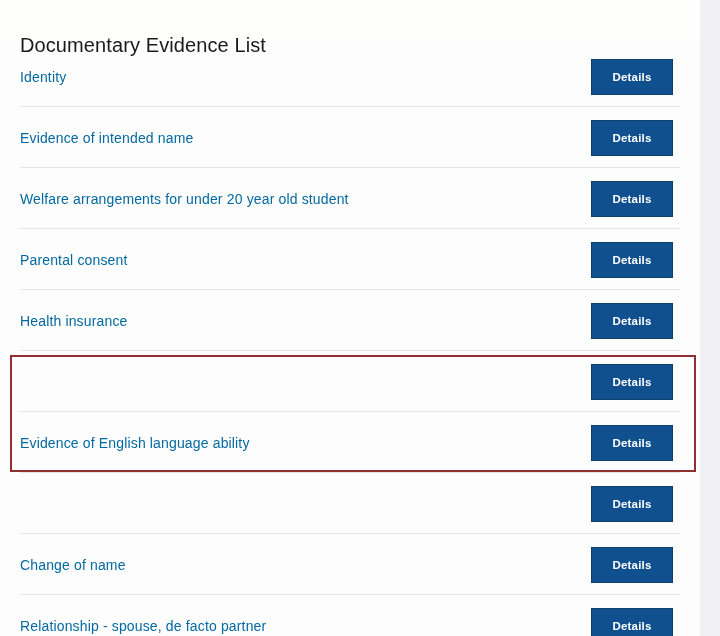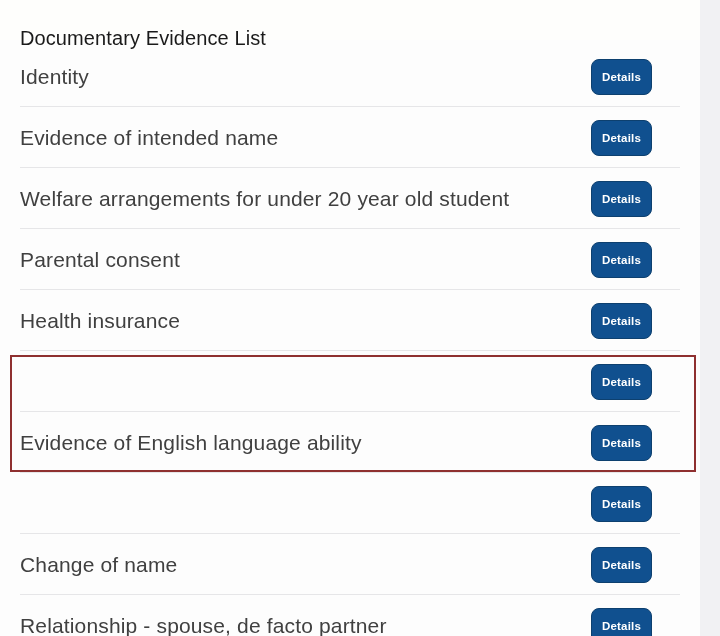"Documentary Evidence List" #page-title { top: 11px -> 18px }
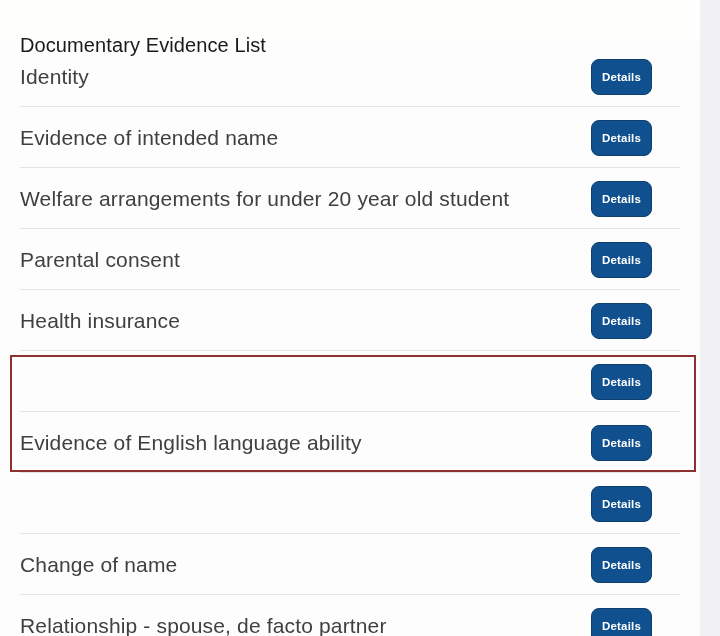"Identity" .row-label { color: #404040 -> #0369a1; font-size: 21px -> 14px }
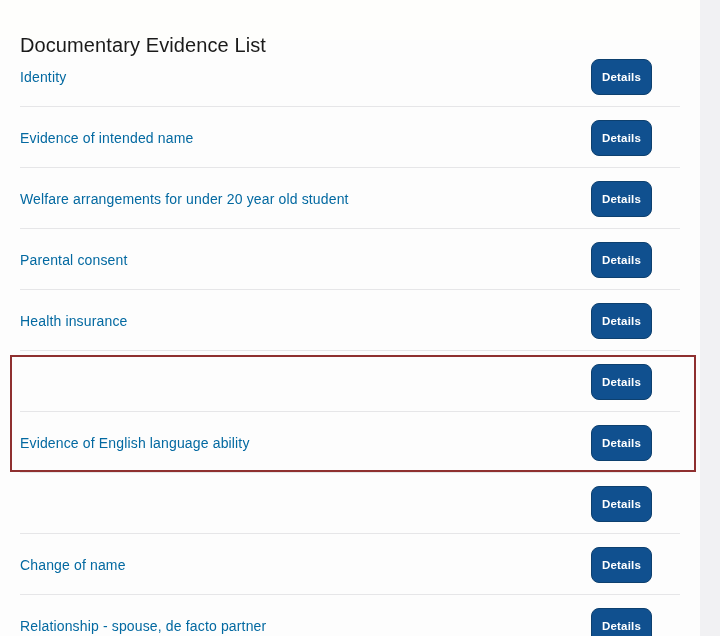"Details" .details-button { border-radius: 8px -> 0; width: 61px -> 82px }
